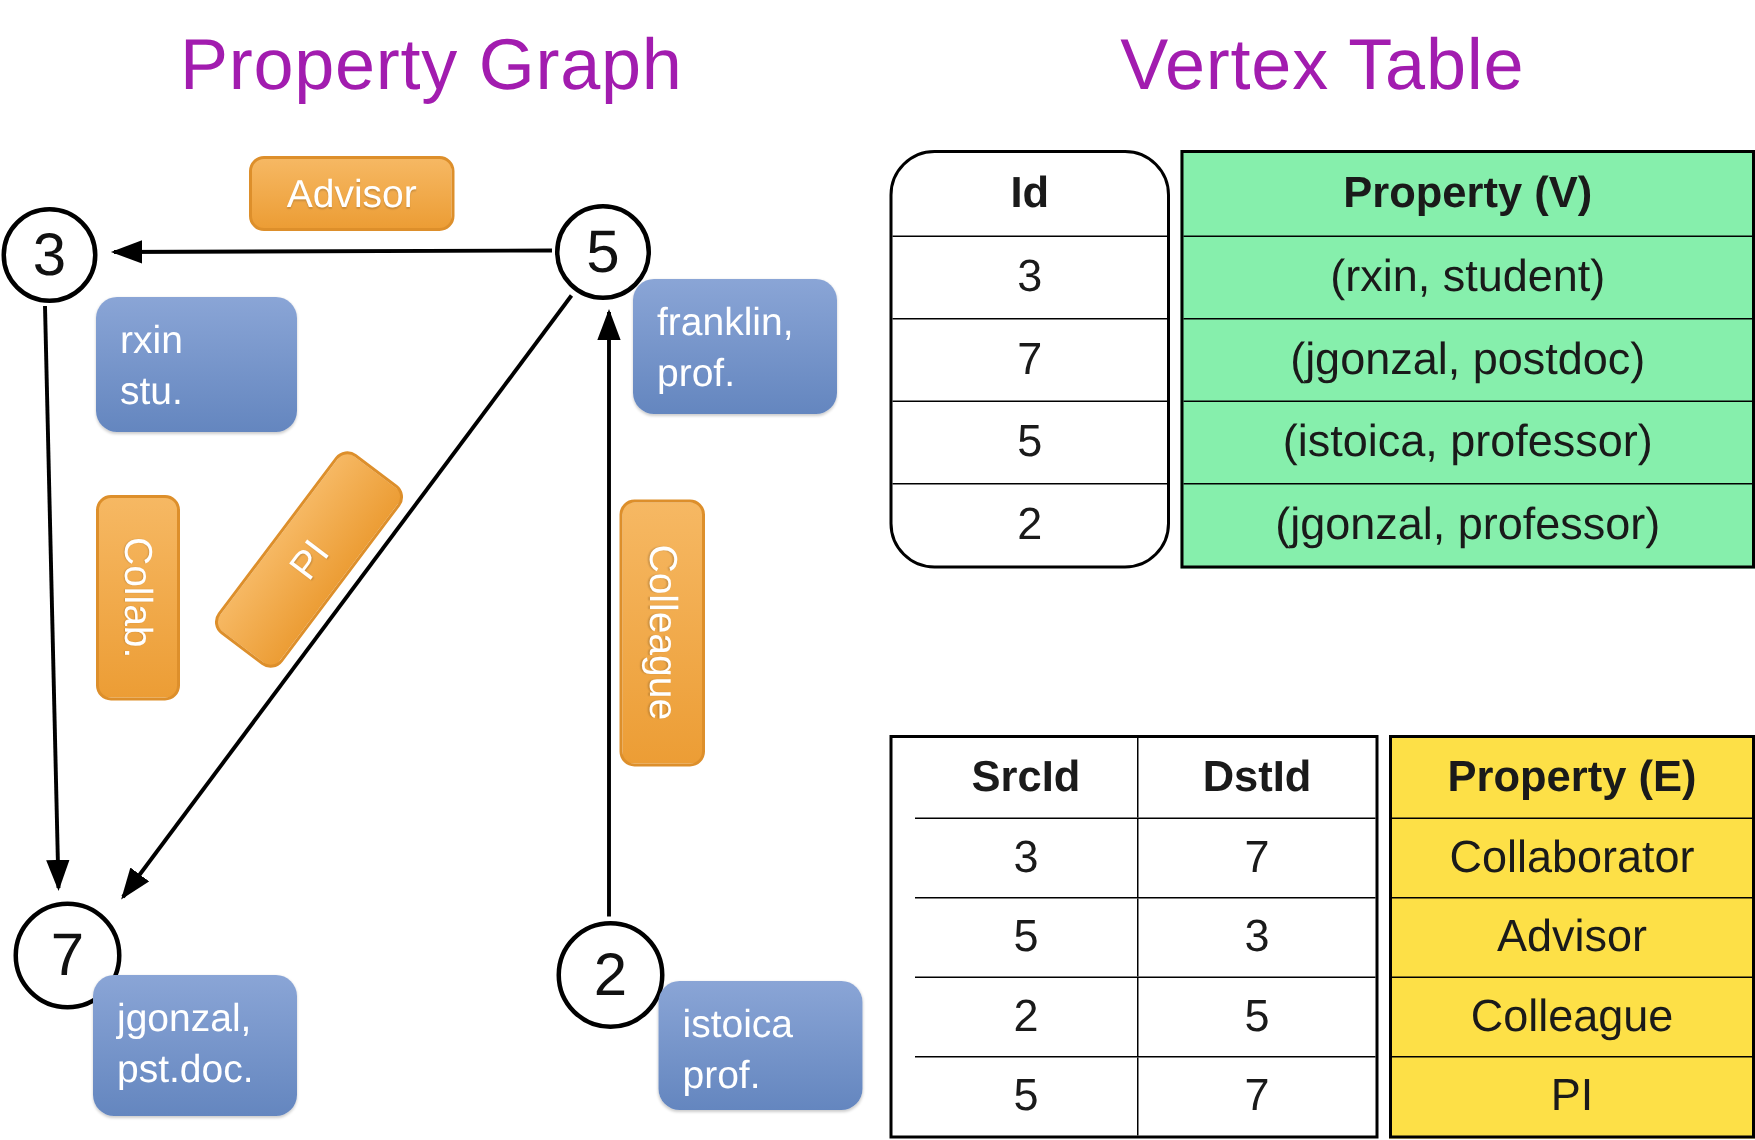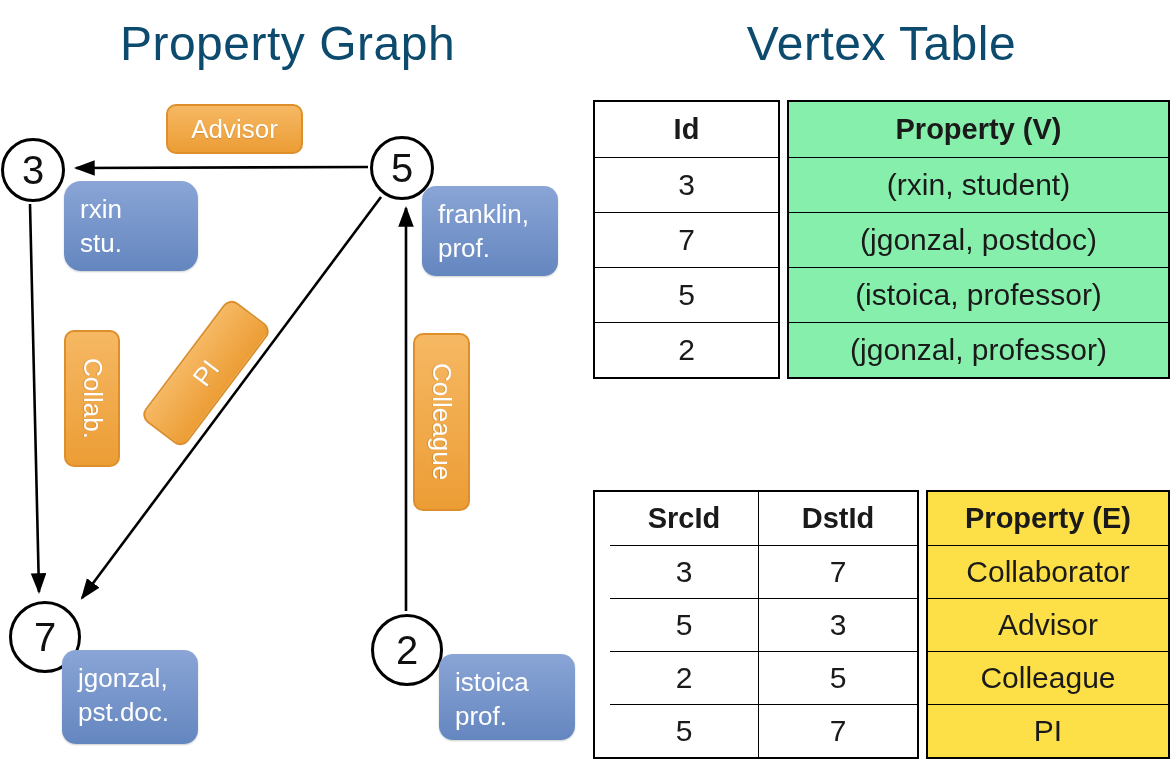"Property Graph" .title { color: #0c4a6e -> #a21caf }
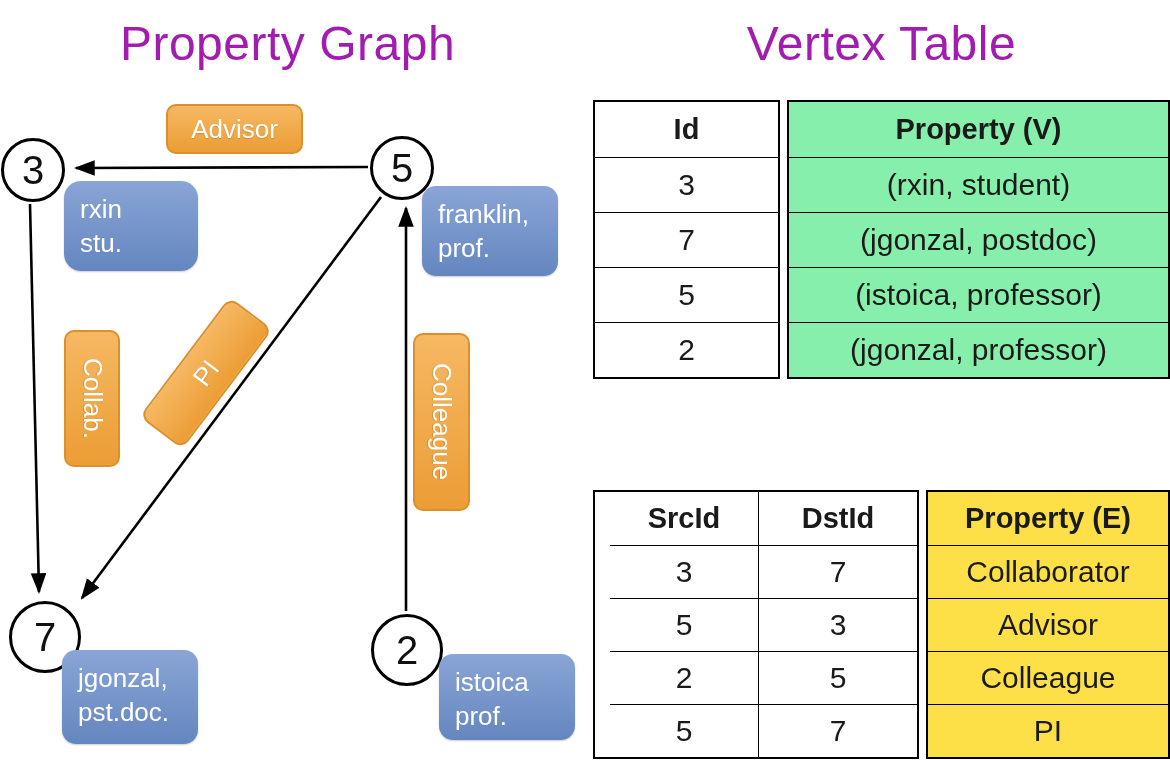"Id" .vt-id { border-radius: none -> 30px }
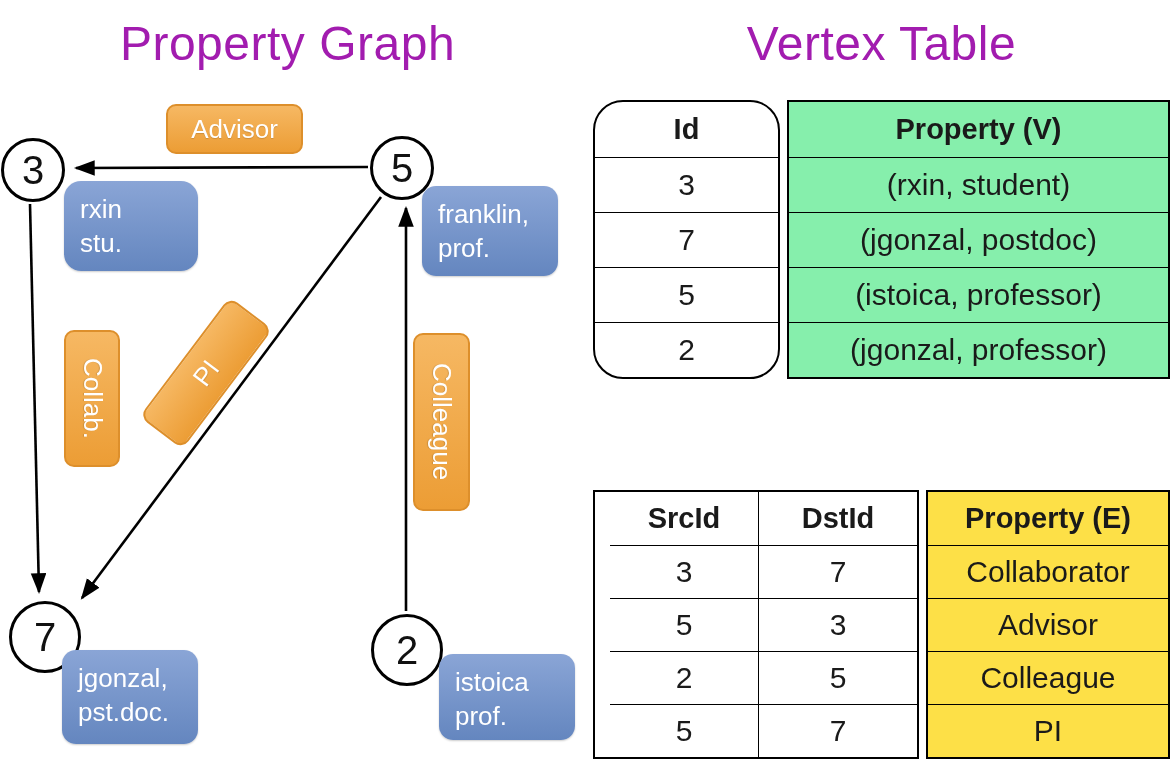"rxin" .vprop-rxin { border-radius: 17px -> none; top: 181px -> 198px }
